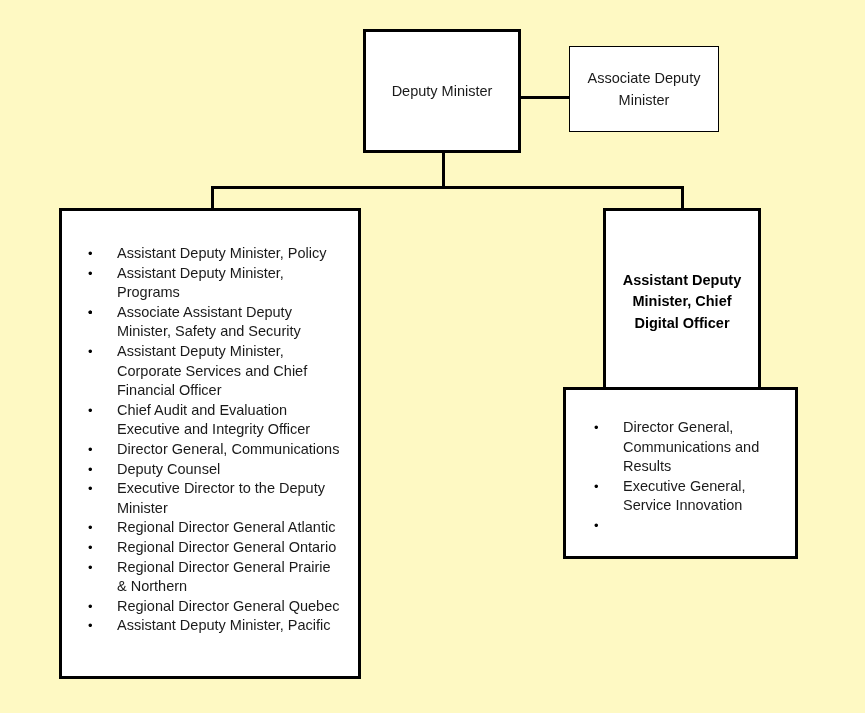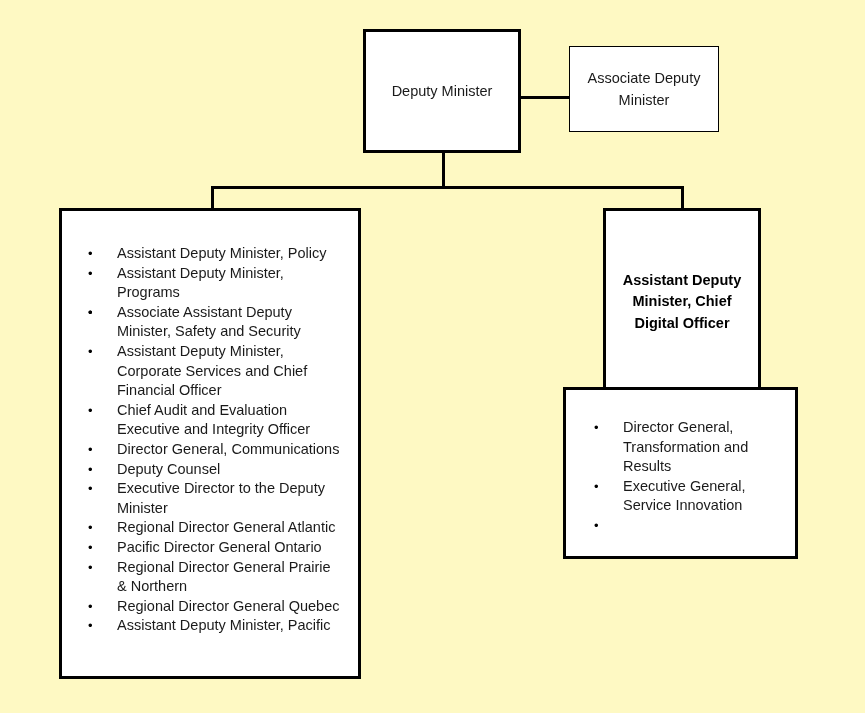"Director General, Transformation and" span.item-text { text: Transformation -> Communications }
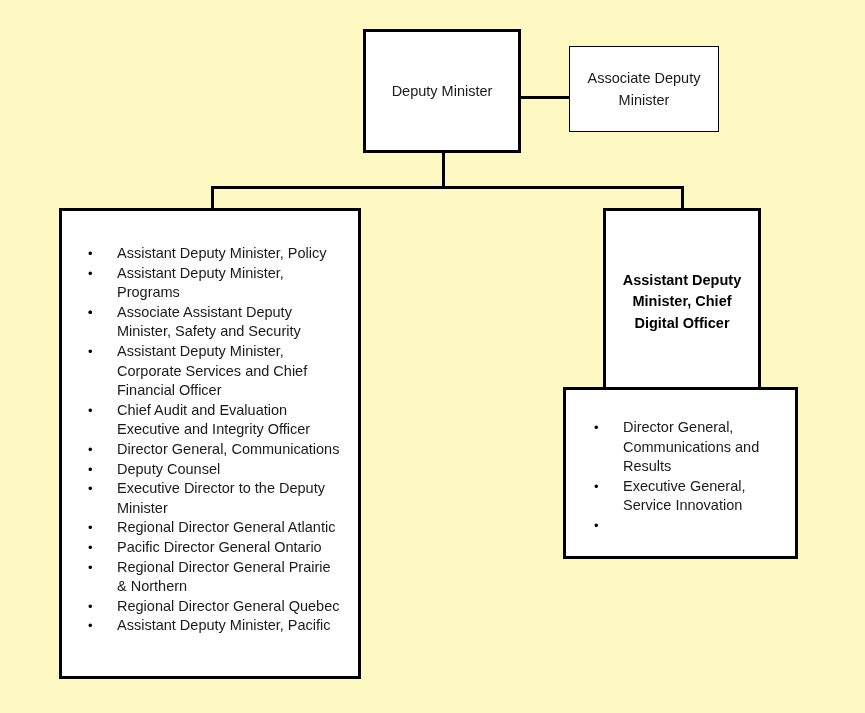"Pacific Director General Ontario" span.item-text { text: Pacific -> Regional }
